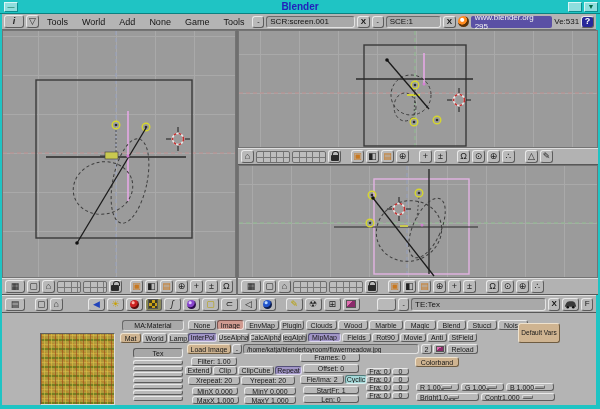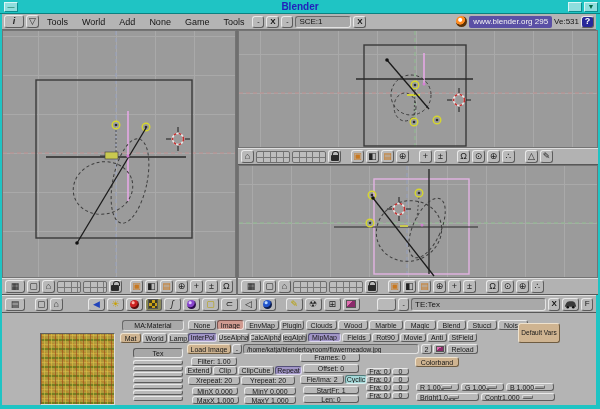"SCR:screen.001" div.field { html: none -> <div>SCR:screen.001</div> }
